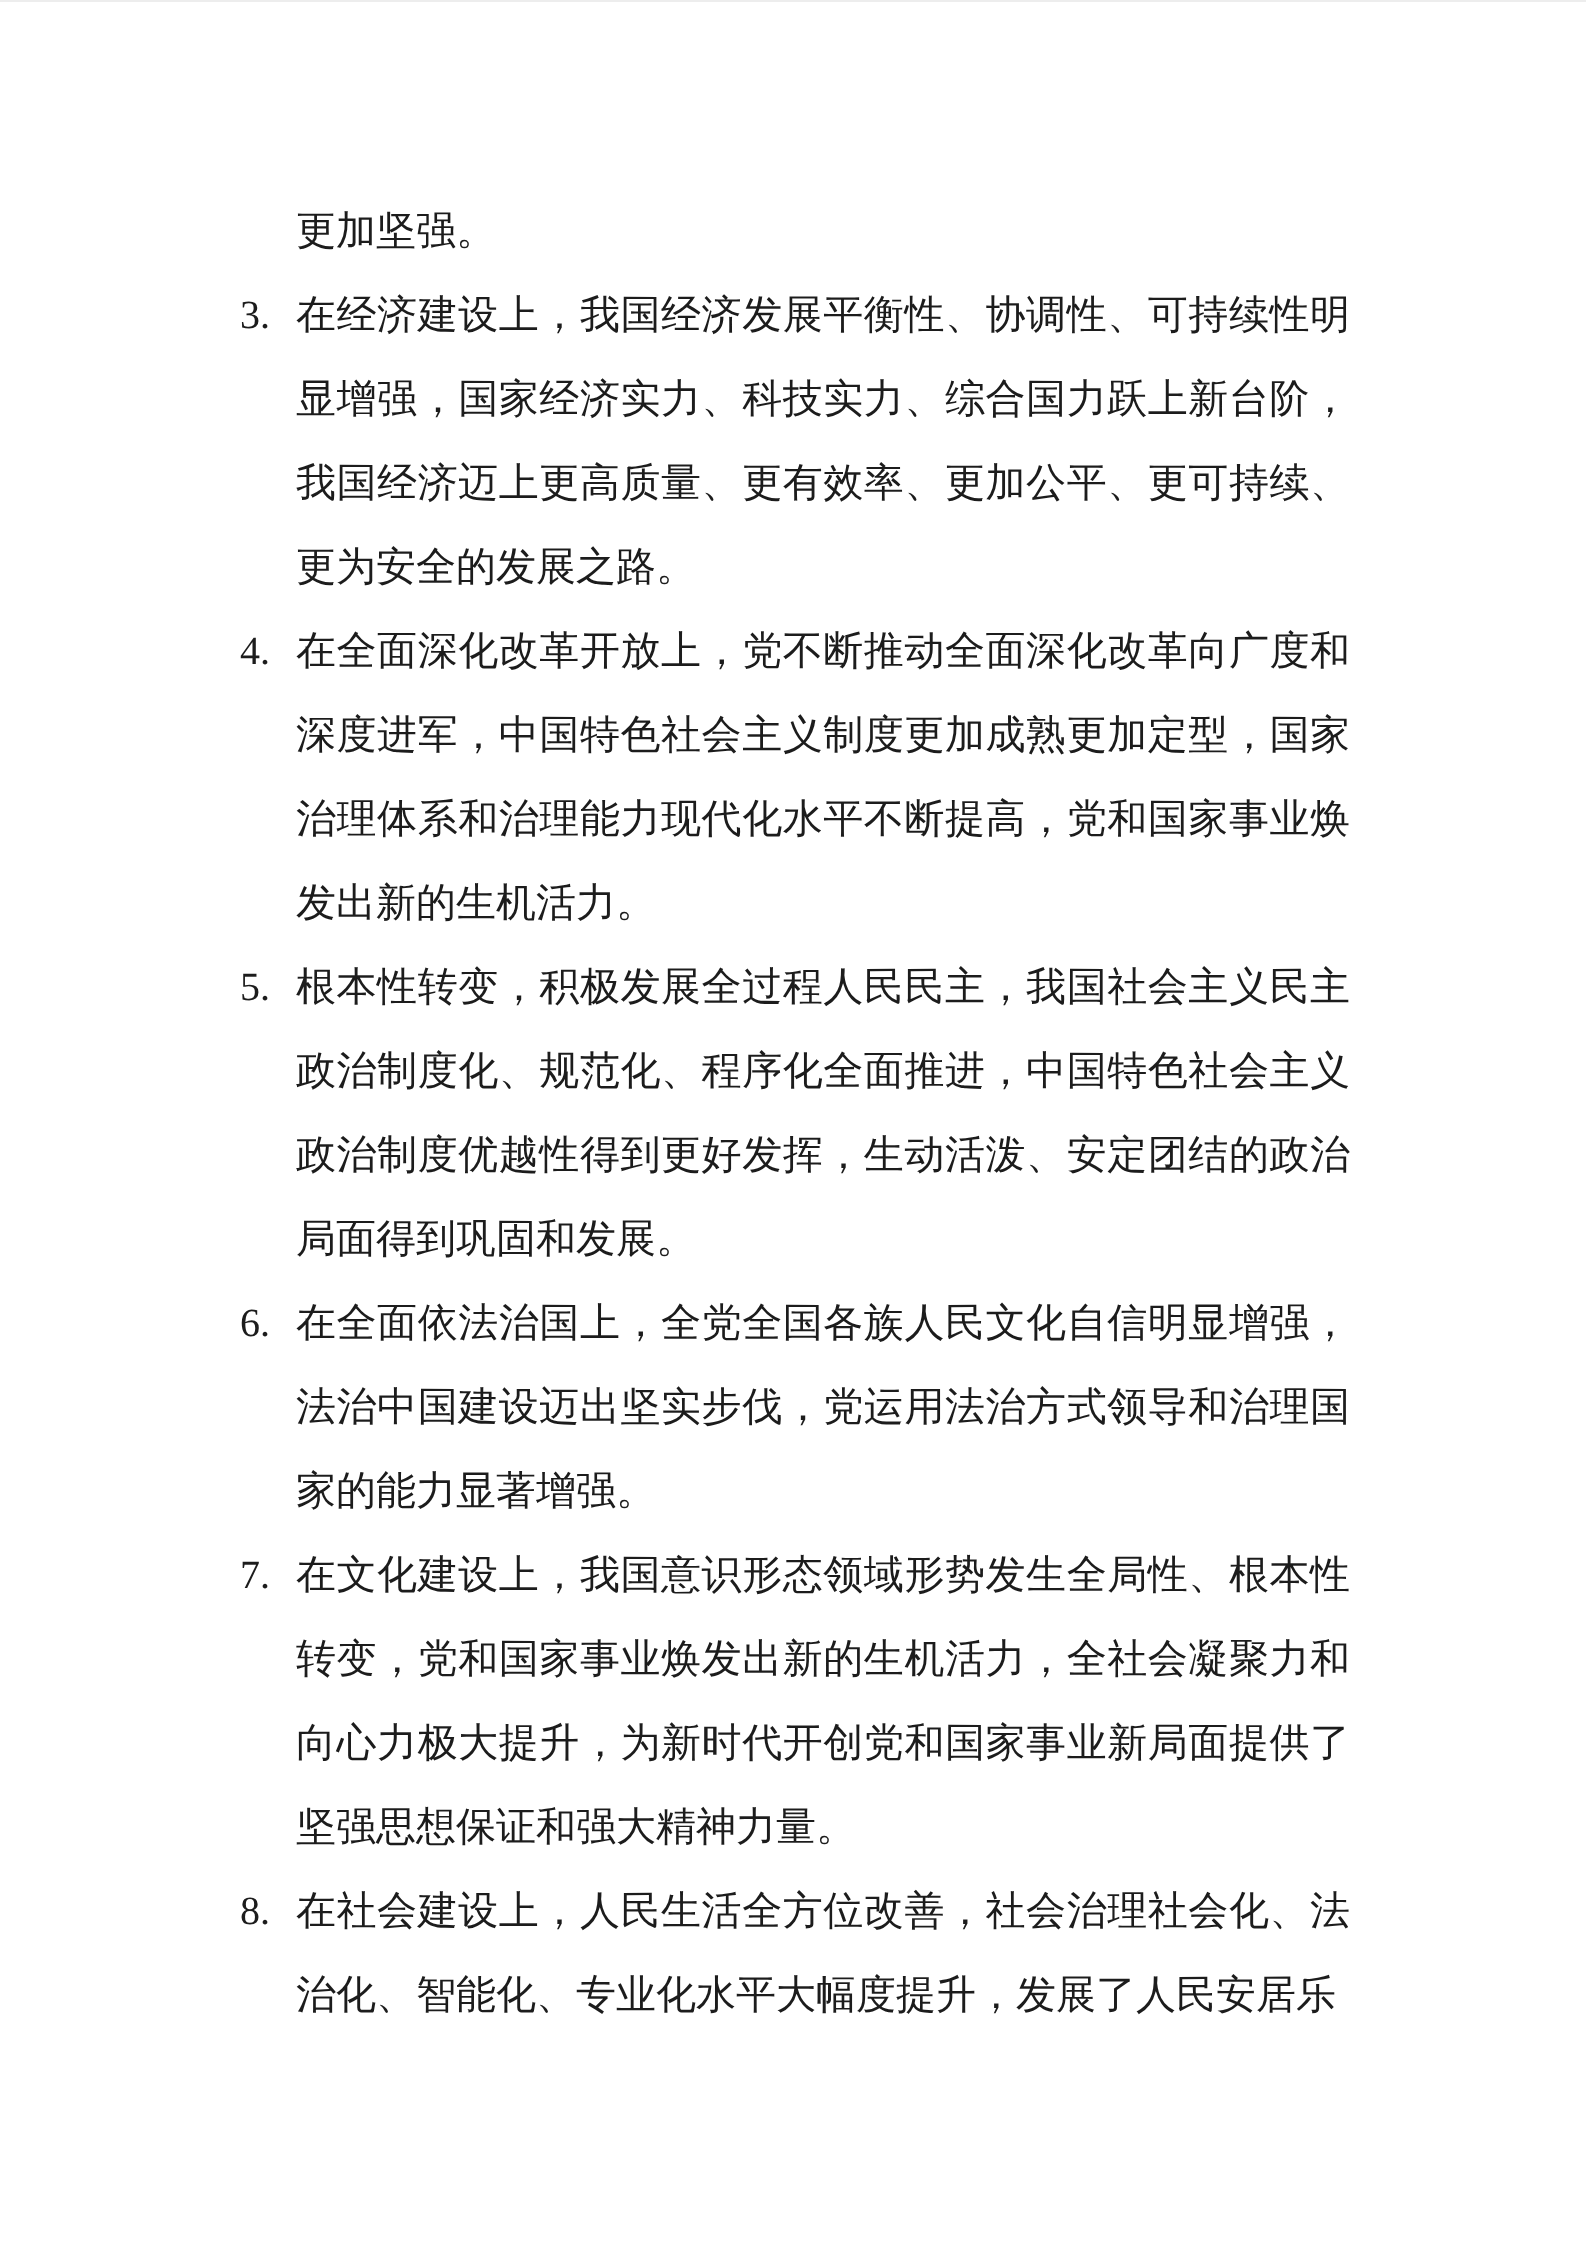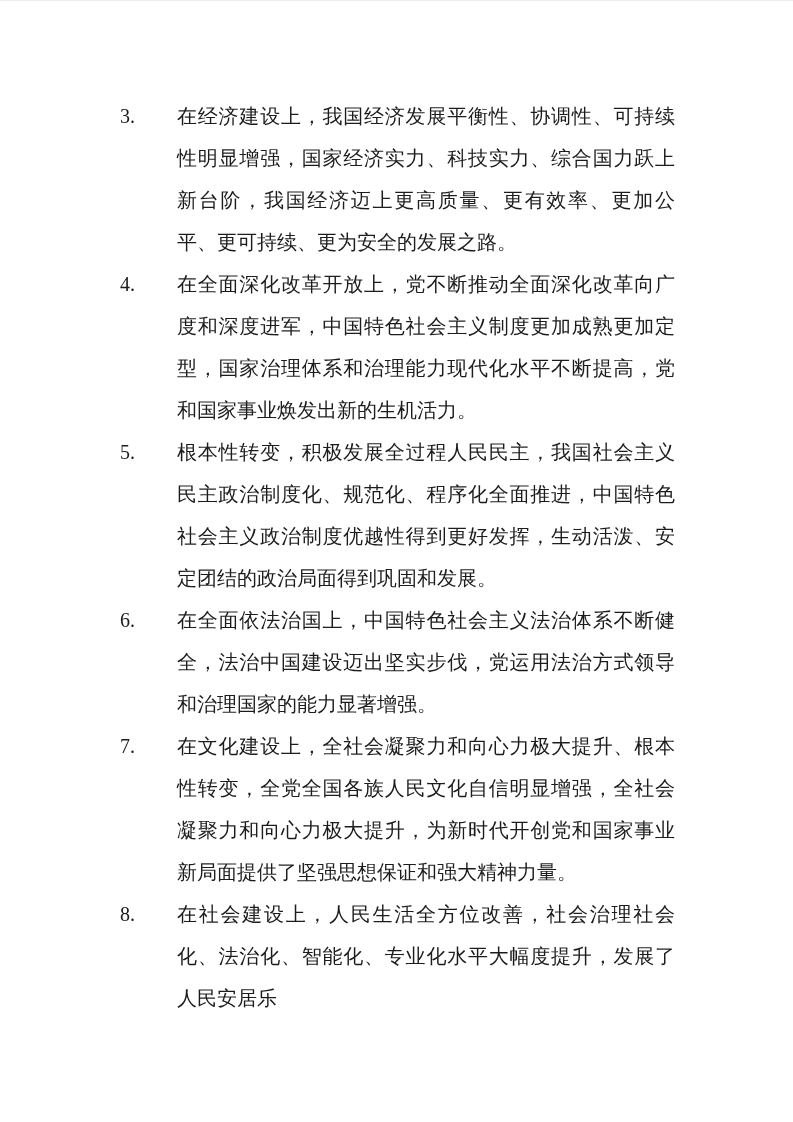"更加坚强。" div.continuation { html: none -> <div>更加坚强。</div> }
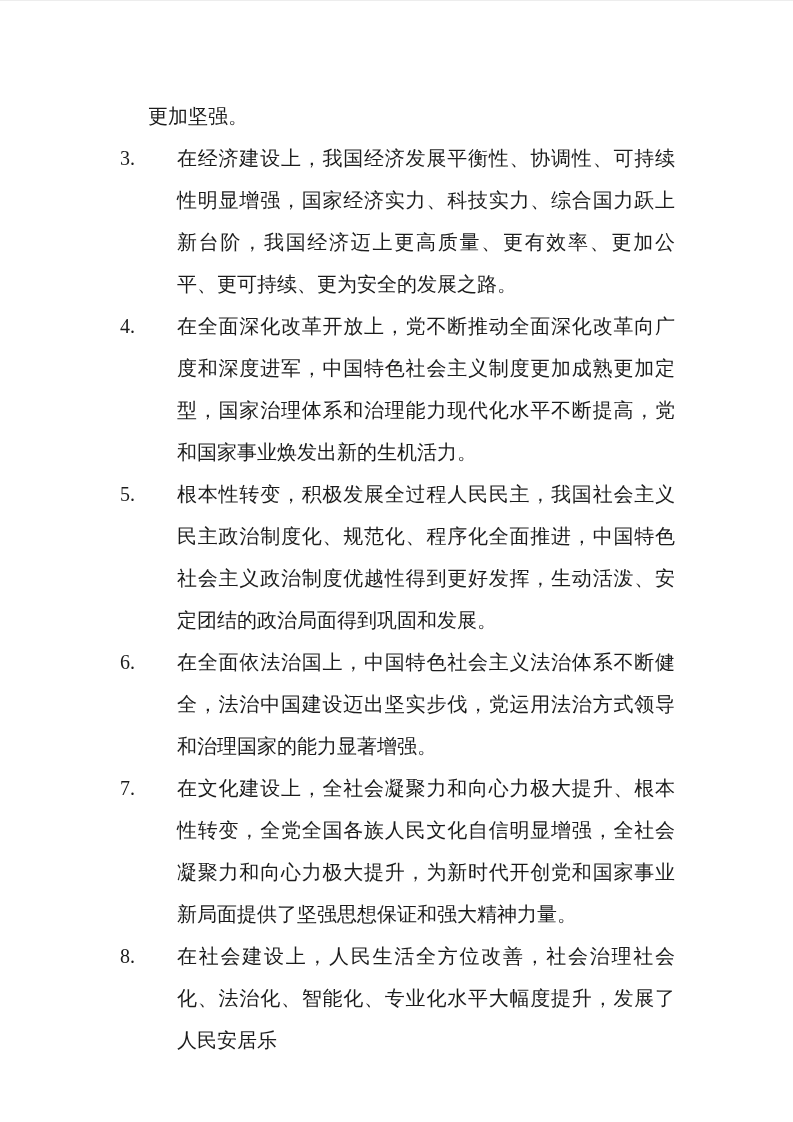"在经济建设上，我国经济发展平衡性、协调性、可持续性明显增强，国家经济实力、科技实" .txt { margin-left: 29px -> none }
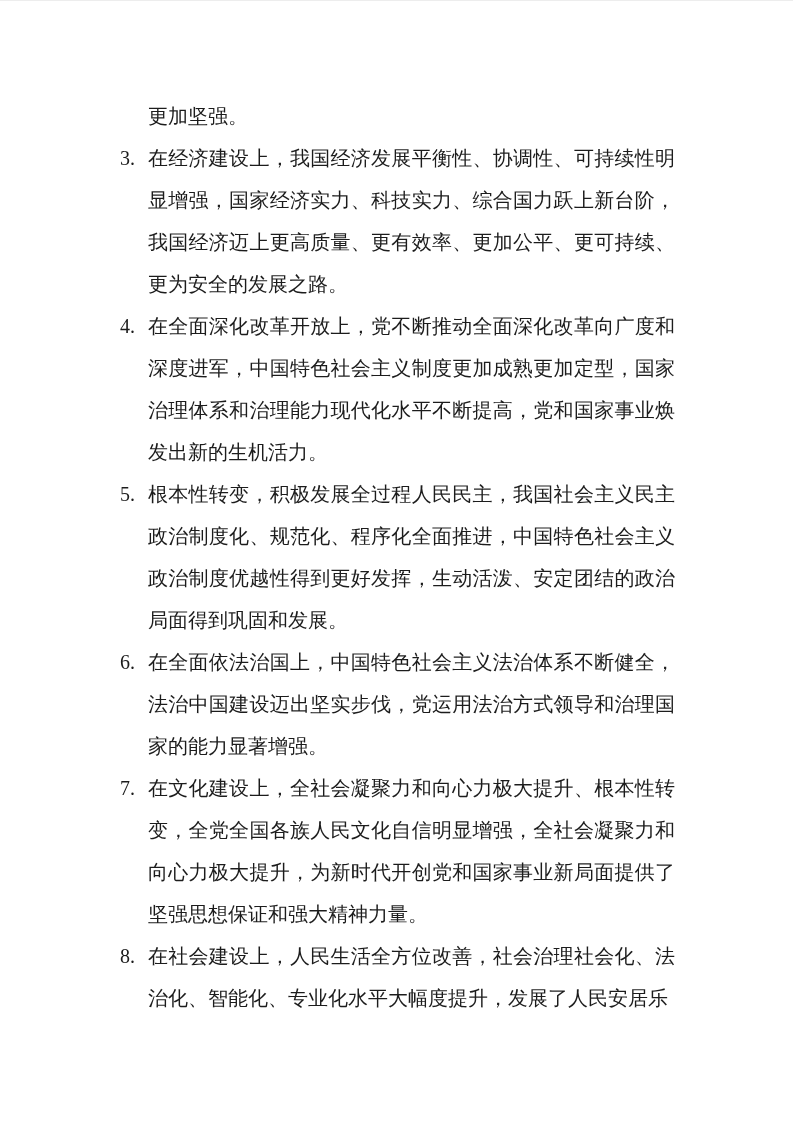"在全面依法治国上，中国特色社会主义法治体系不断健全，法治中国建设迈出坚实步伐，党" span.txt { text: 中国特色社会主义法治体系不断健全 -> 全党全国各族人民文化自信明显增强 }
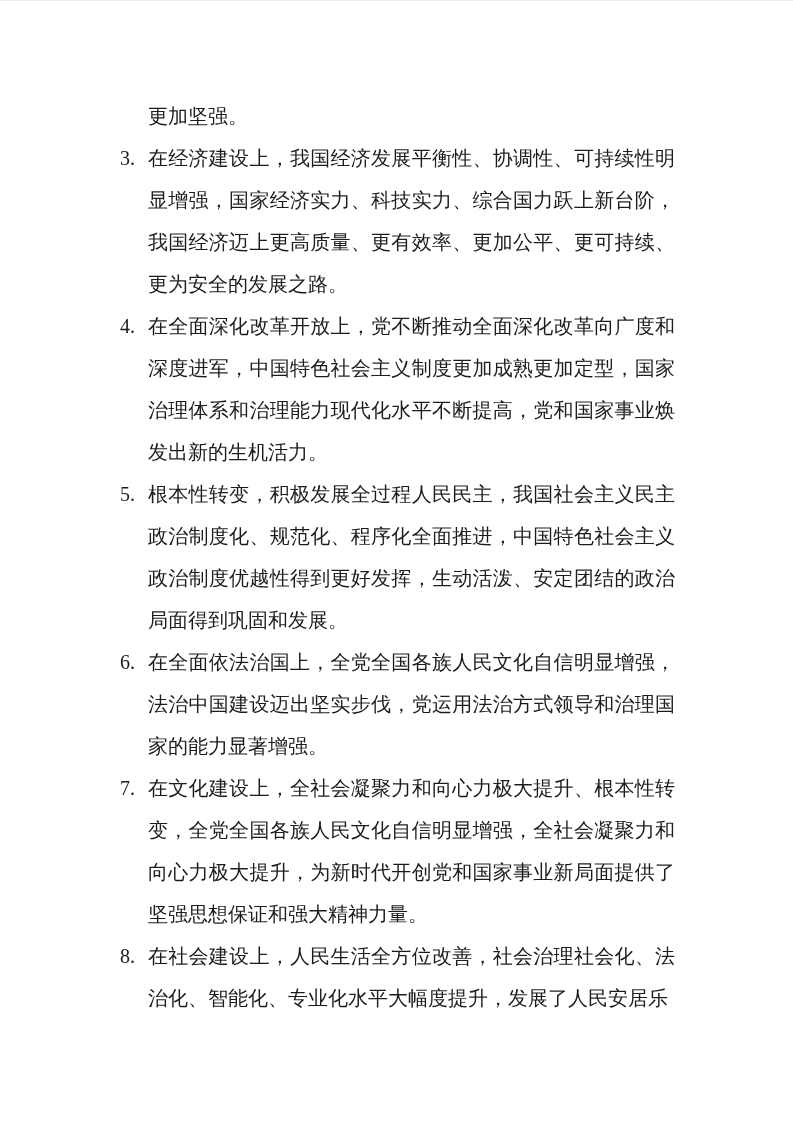"在文化建设上，全社会凝聚力和向心力极大提升、根本性转变，全党全国各族人民文化自信" span.txt { text: 全社会凝聚力和向心力极大提升、根本性转变，全党全国各族人民文化自信明显增强 -> 我国意识形态领域形势发生全局性、根本性转变，党和国家事业焕发出新的生机活力 }
